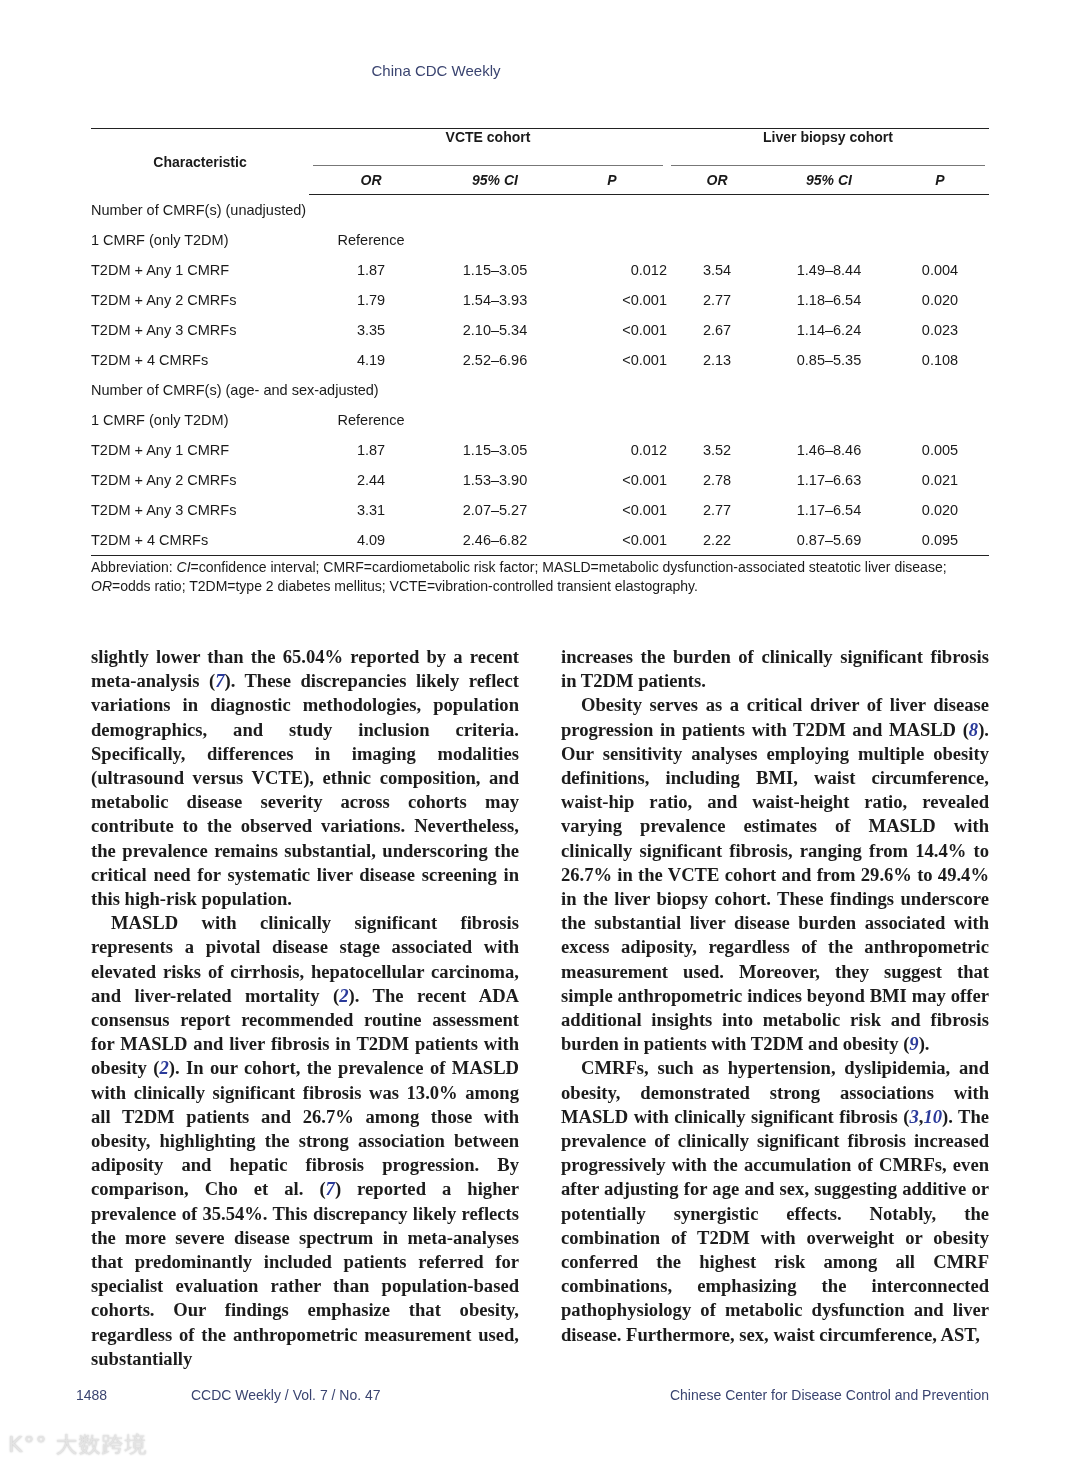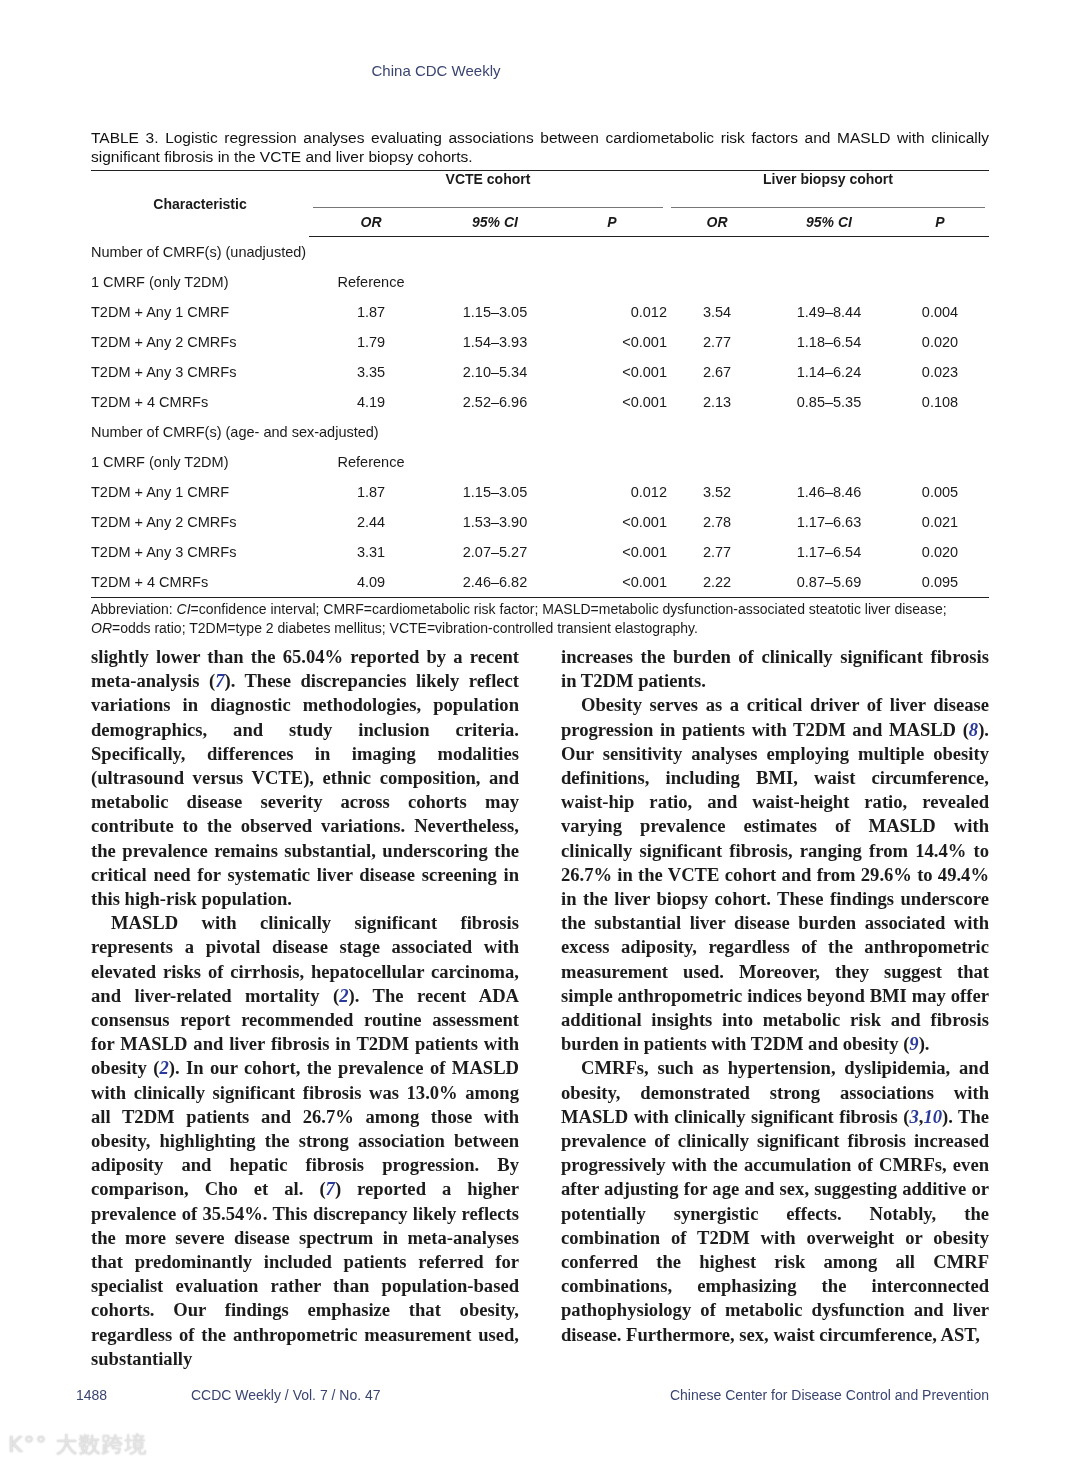"TABLE 3. Logistic regression analyses" div.caption { html: <div>TABLE 3. Logistic regression analyses evaluating associations between cardiometabolic risk factors and MASLD with clinically significant fibrosis in the VCTE and liver biopsy cohorts.</div> -> none }
